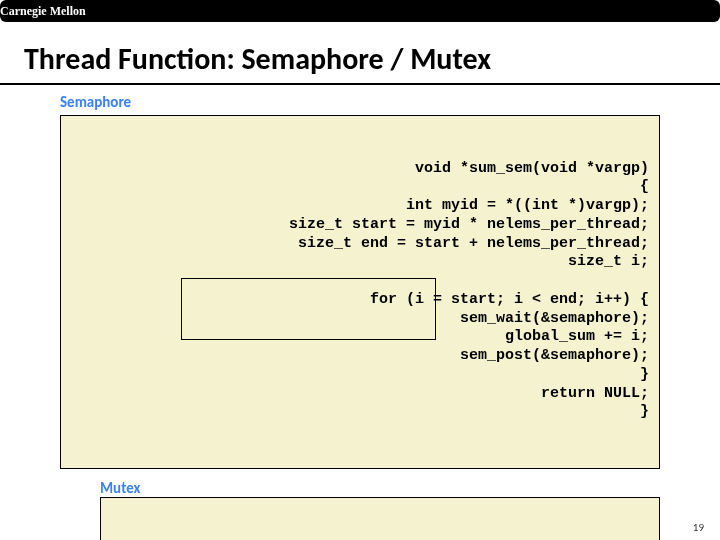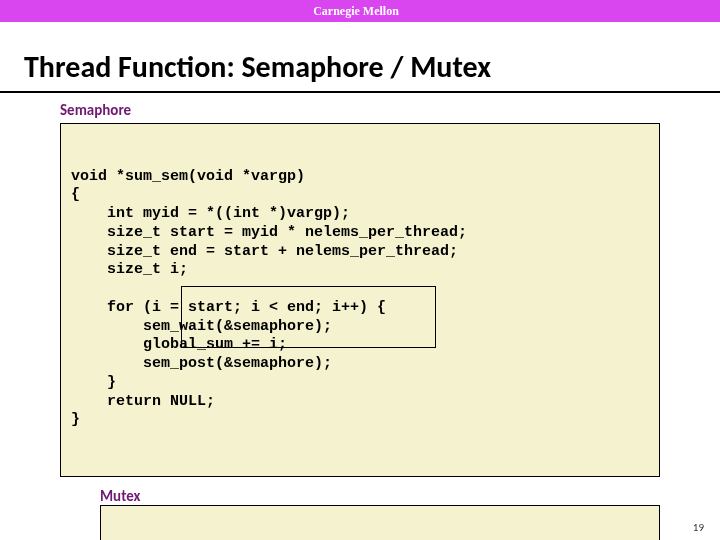"Carnegie Mellon" .topbar { background: #d946ef -> #000000; border-radius: none -> 6px; text-align: center -> left }
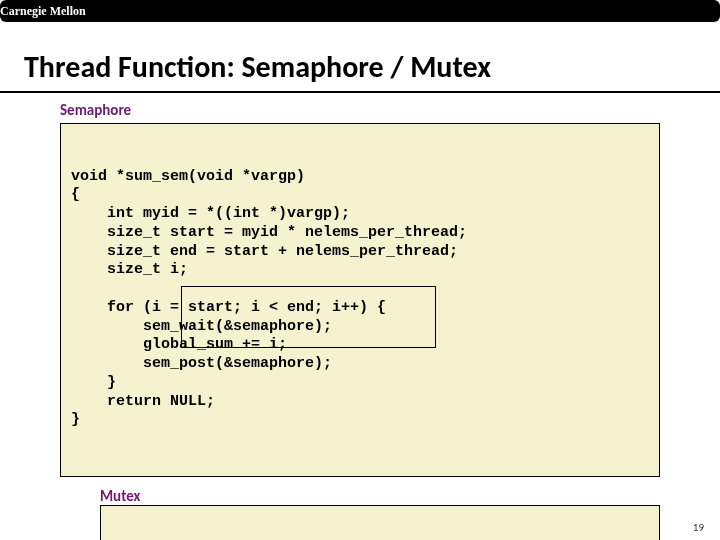"Thread Function: Semaphore / Mutex" .title { margin: 16px 0 8px 0 -> 8px 0 8px 0 }
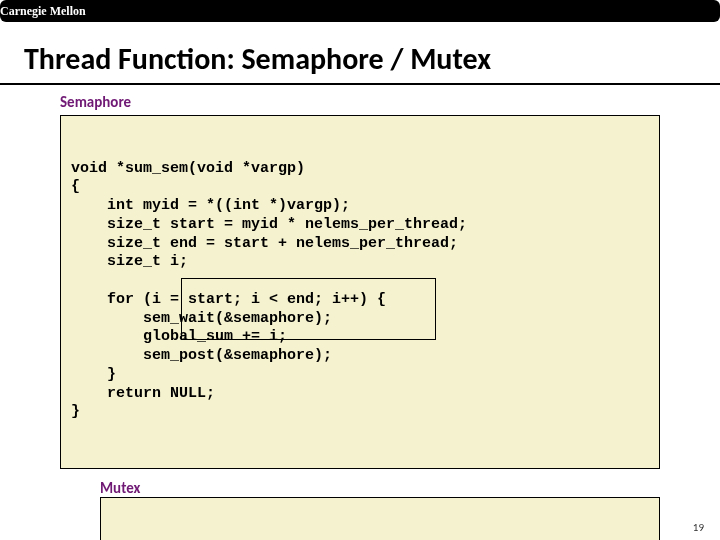"Semaphore" .label { color: #701a75 -> #3b82f6 }
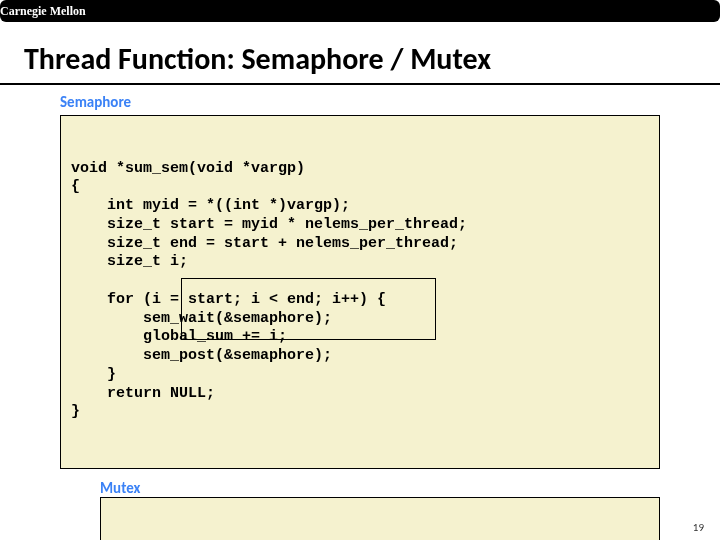"void *sum_sem(void *vargp)" .codebox-sem { text-align: none -> right }
